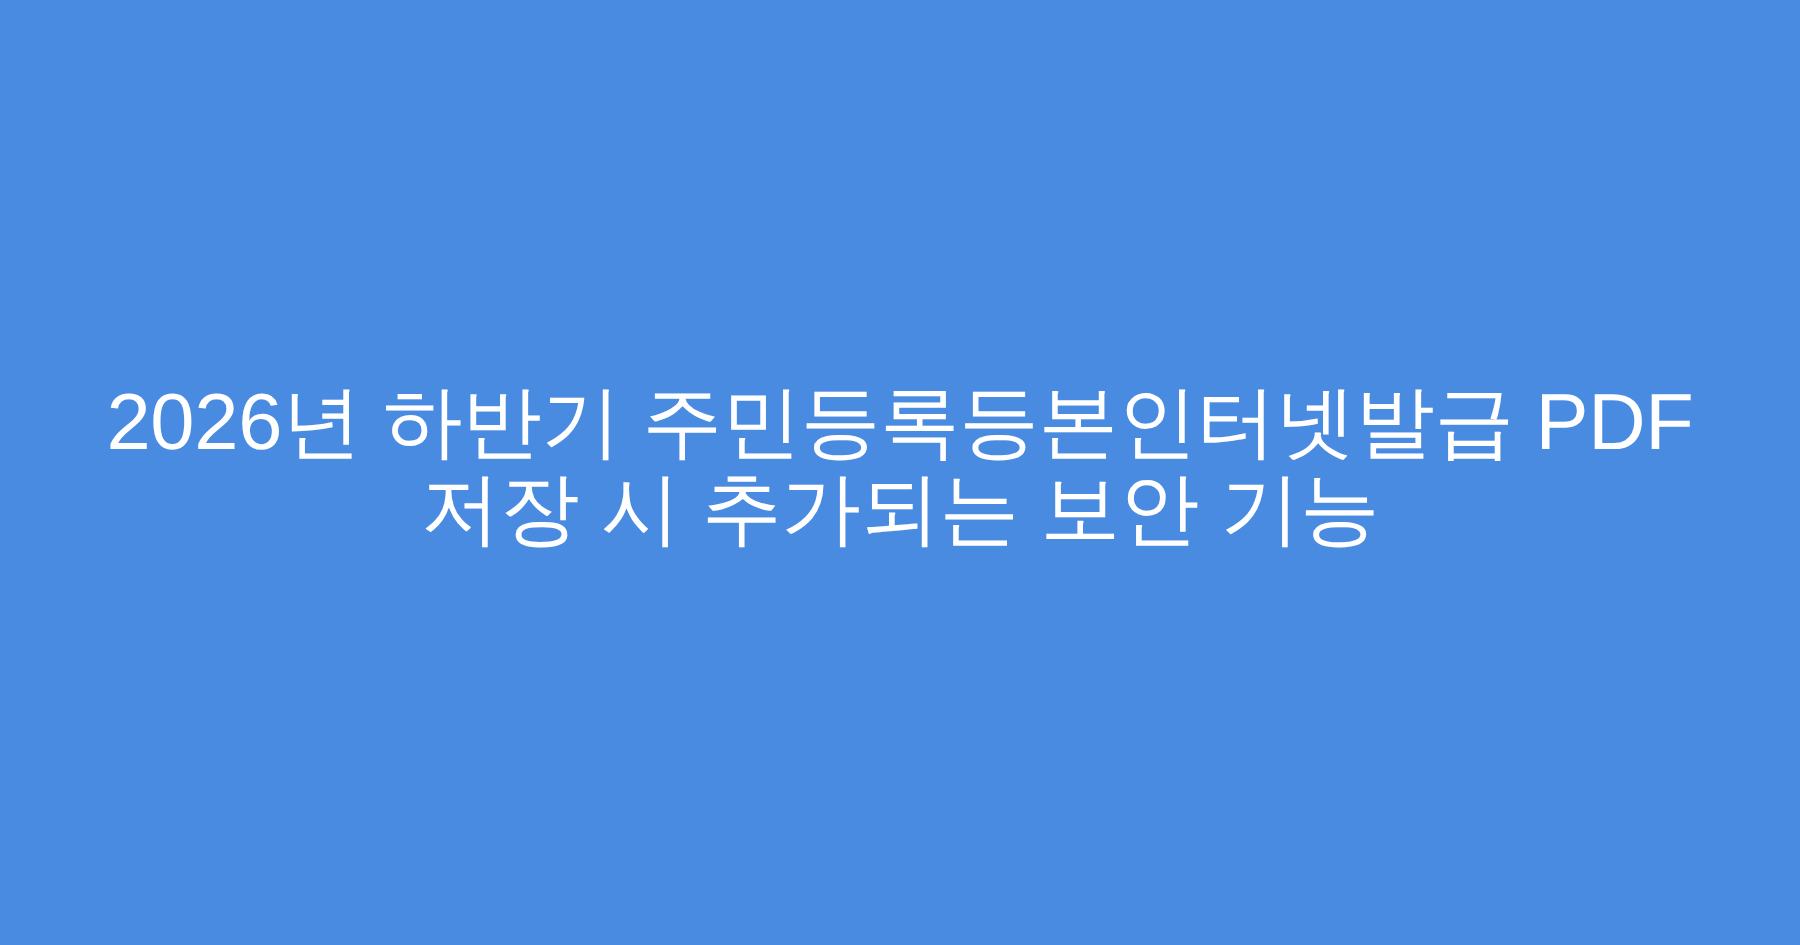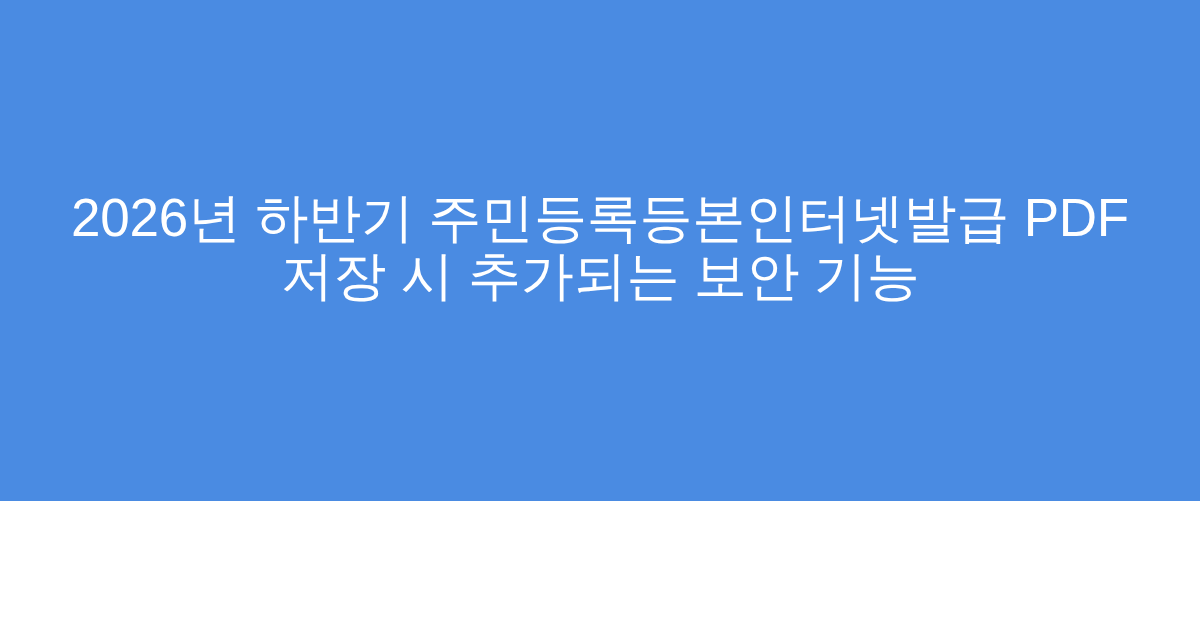"2026년 하반기 주민등록등본인터넷발급 PDF 저장" .share-card { height: 501px -> 630px }
